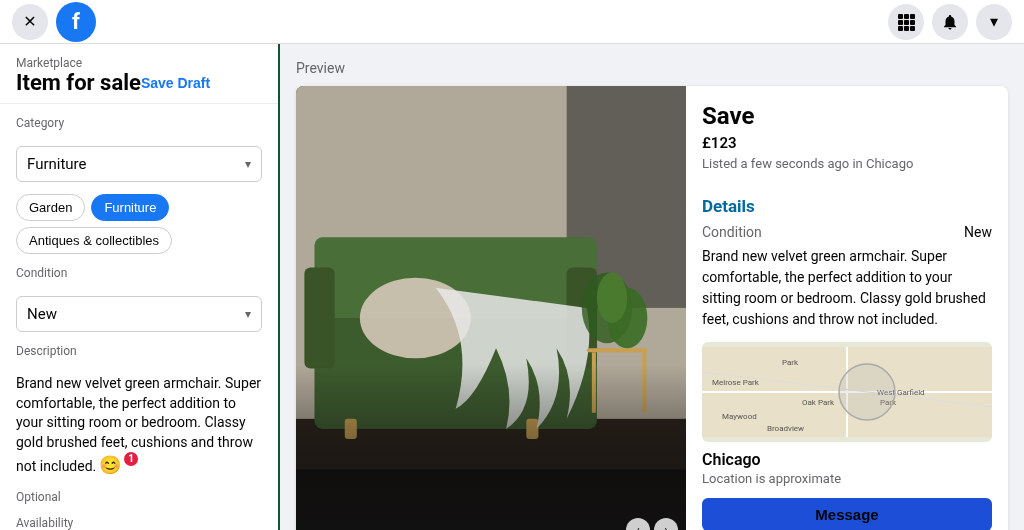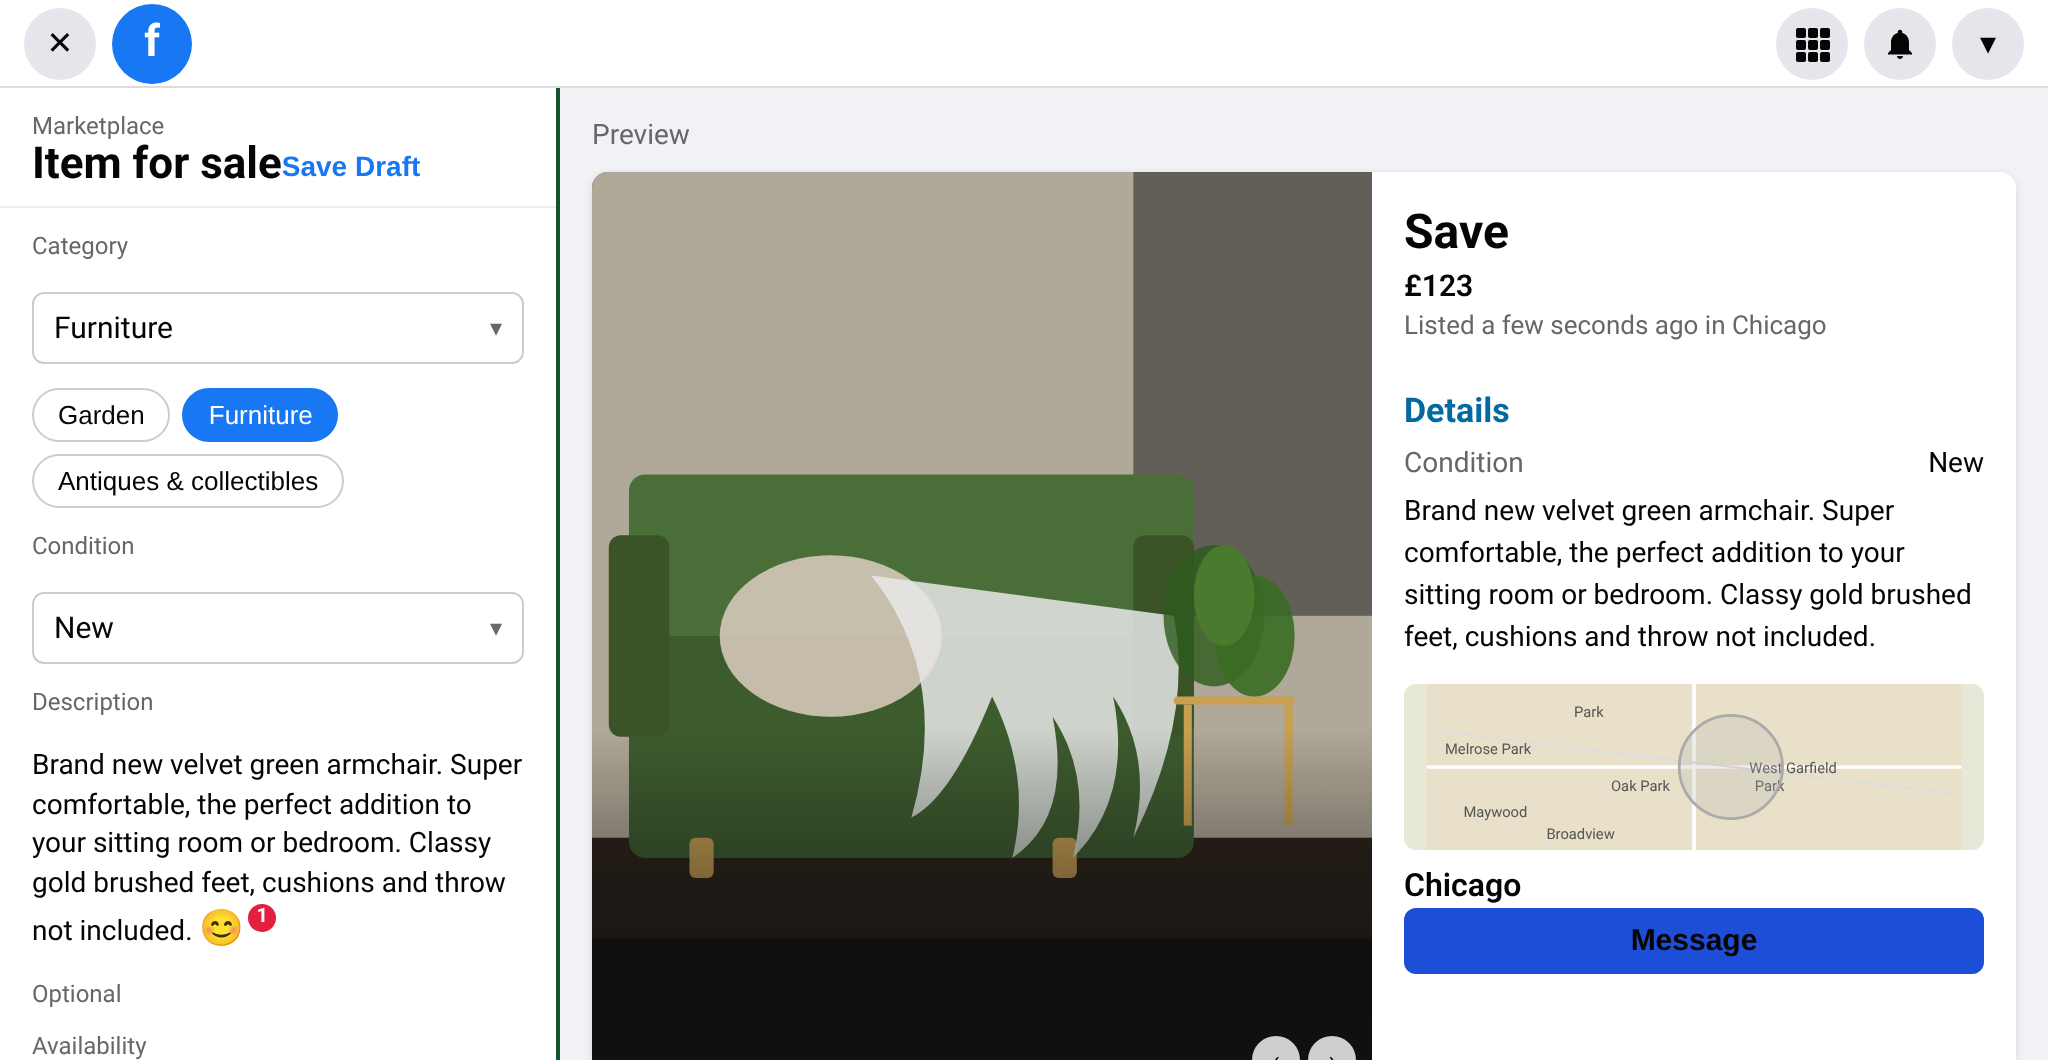"Park" .preview-map { height: 83px -> 100px }
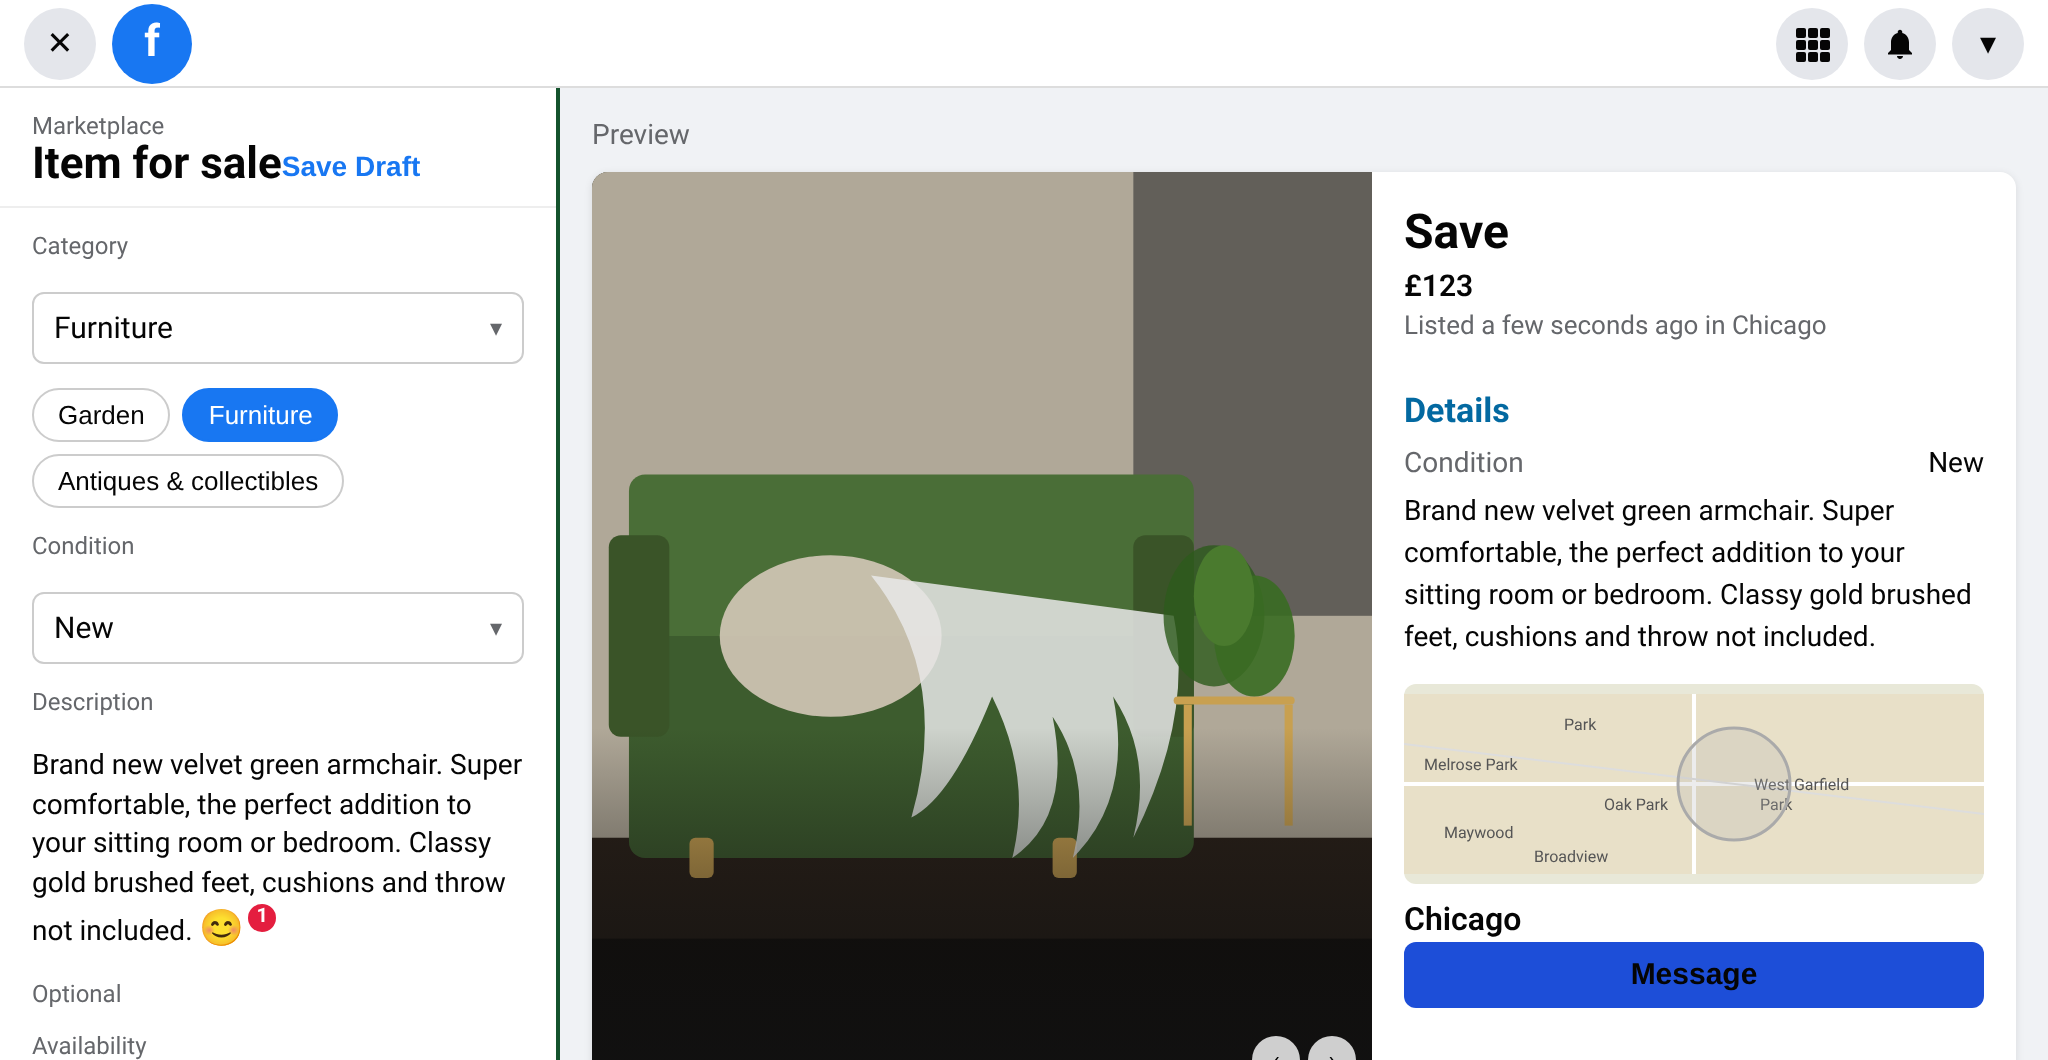"Location is approximate" div.preview-location-sub { html: none -> <div>Location is approximate</div> }
